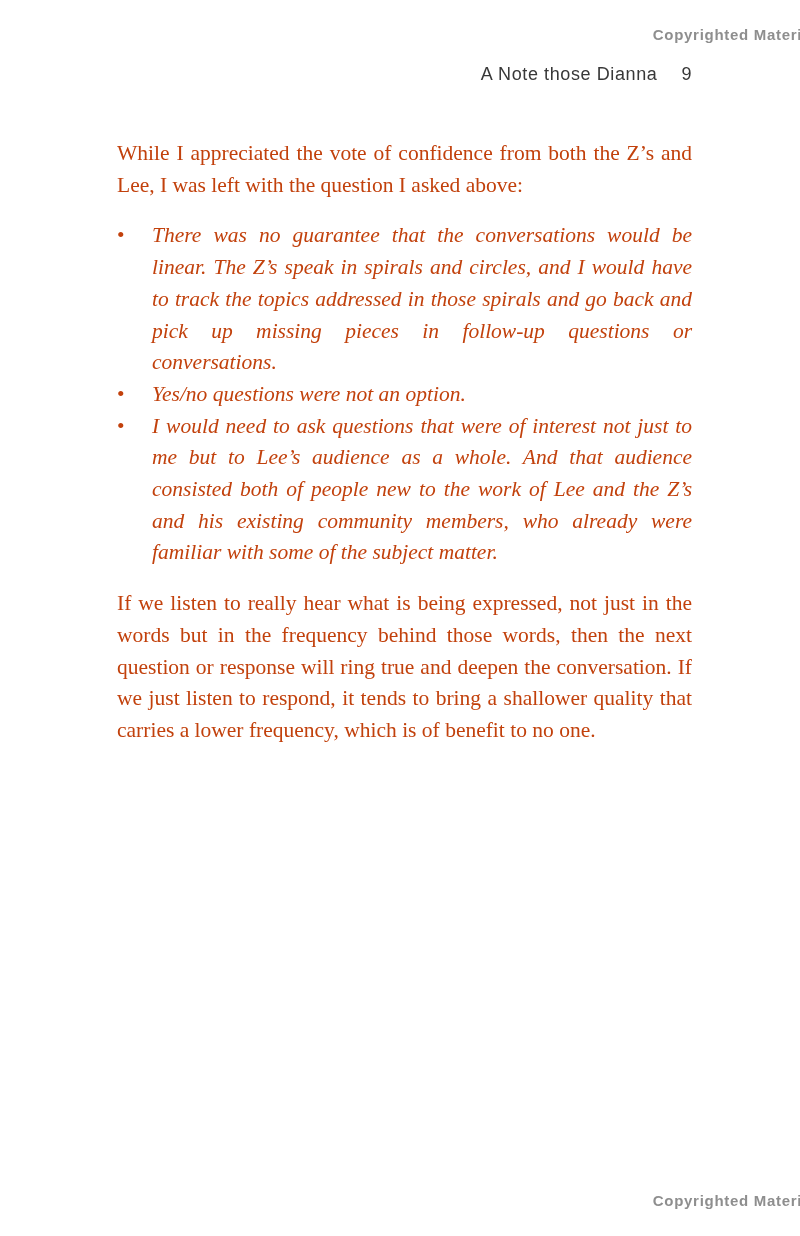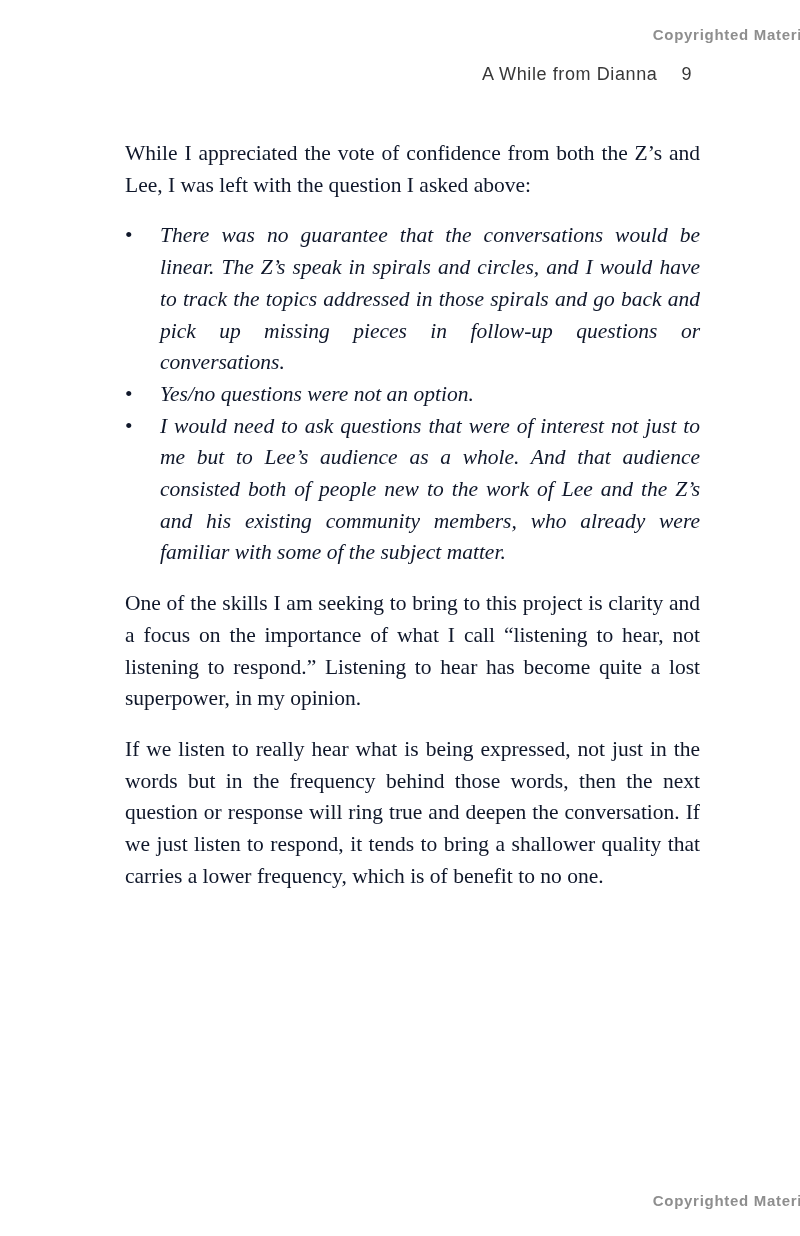"A While from Dianna" span { text: While from -> Note those }
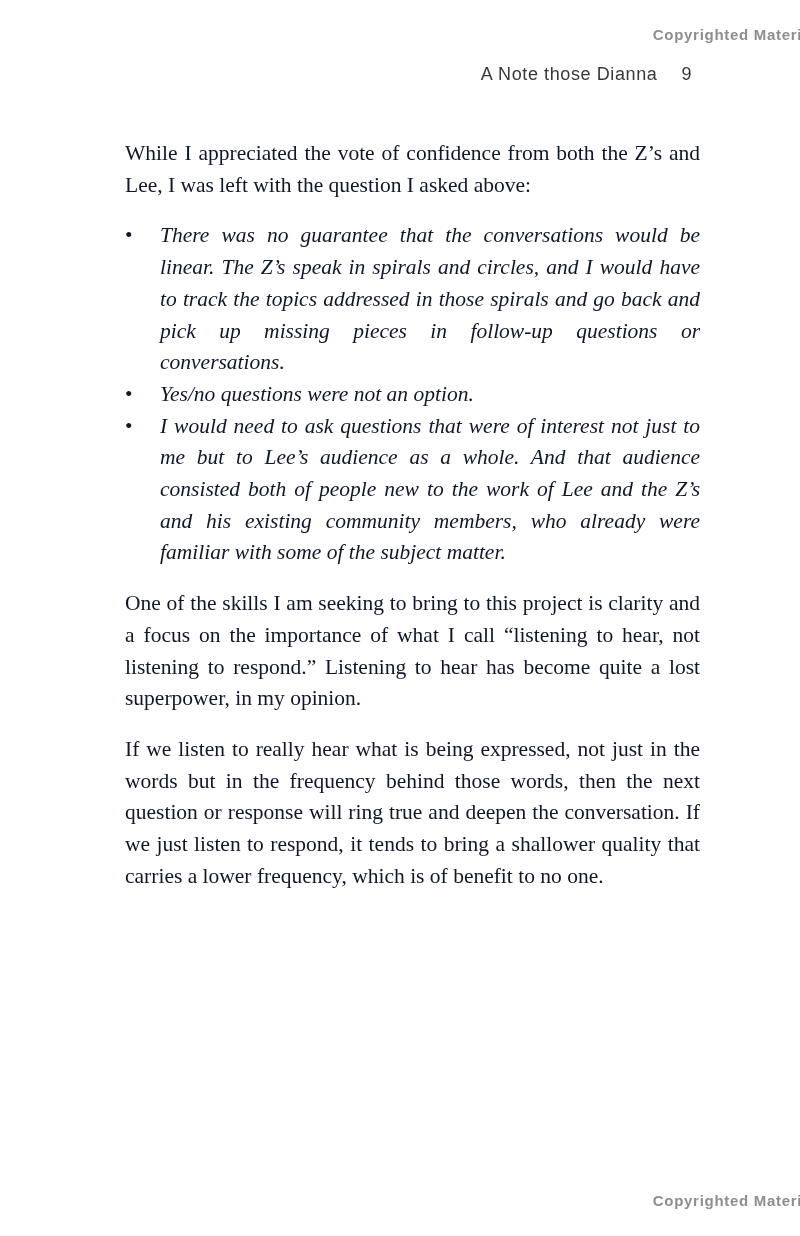"While I appreciated the vote" .body-text { color: #0f172a -> #c2410c; margin-left: 8px -> none }
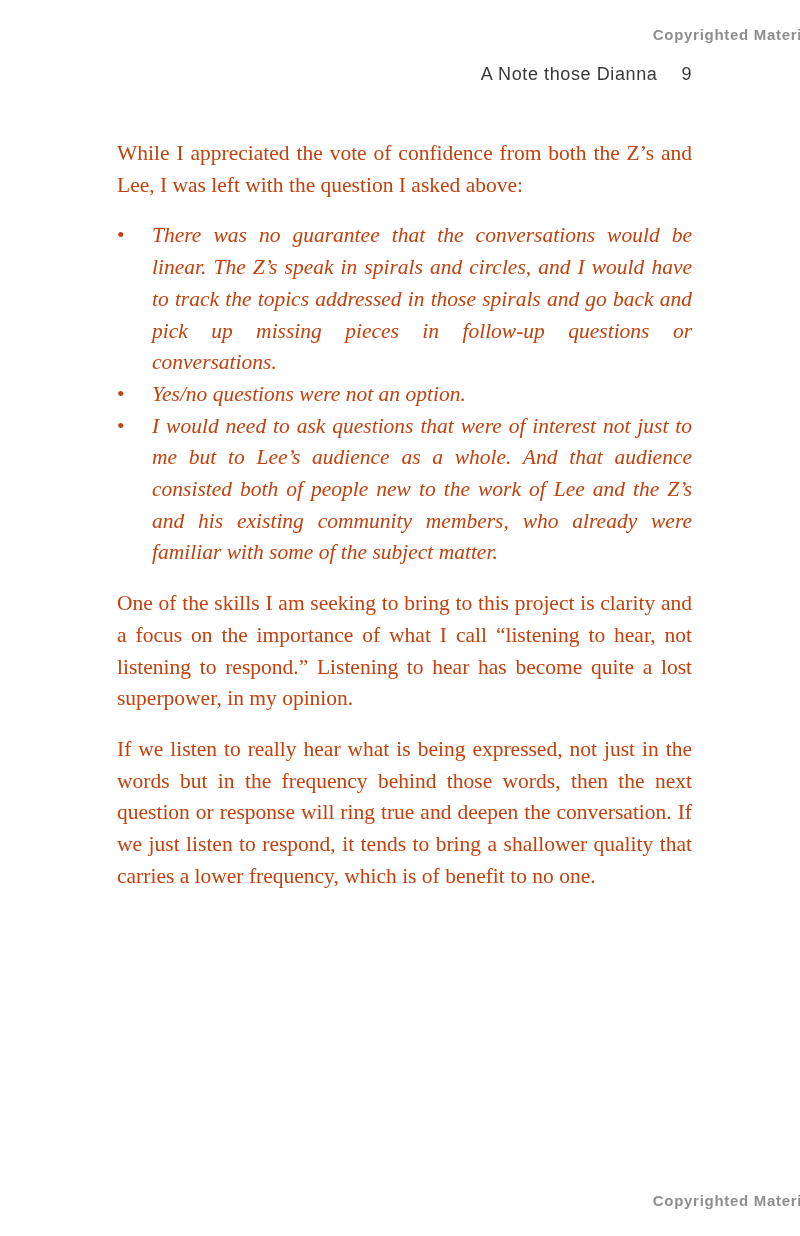"One of the skills I" p { html: <p>One of the skills I am seeking to bring to this project is clarity and a focus on the importance of what I call “listening to hear, not listening to respond.” Listening to hear has become quite a lost superpower, in my opinion.</p> -> none }
